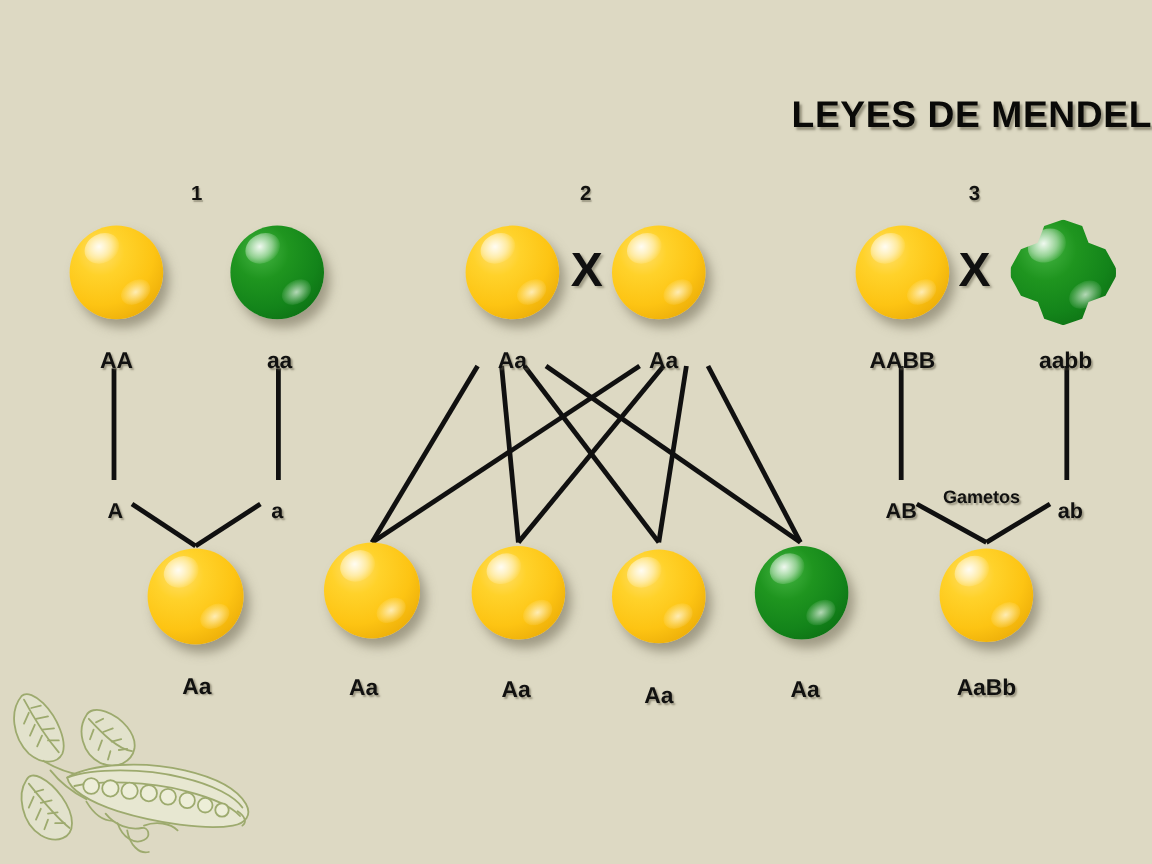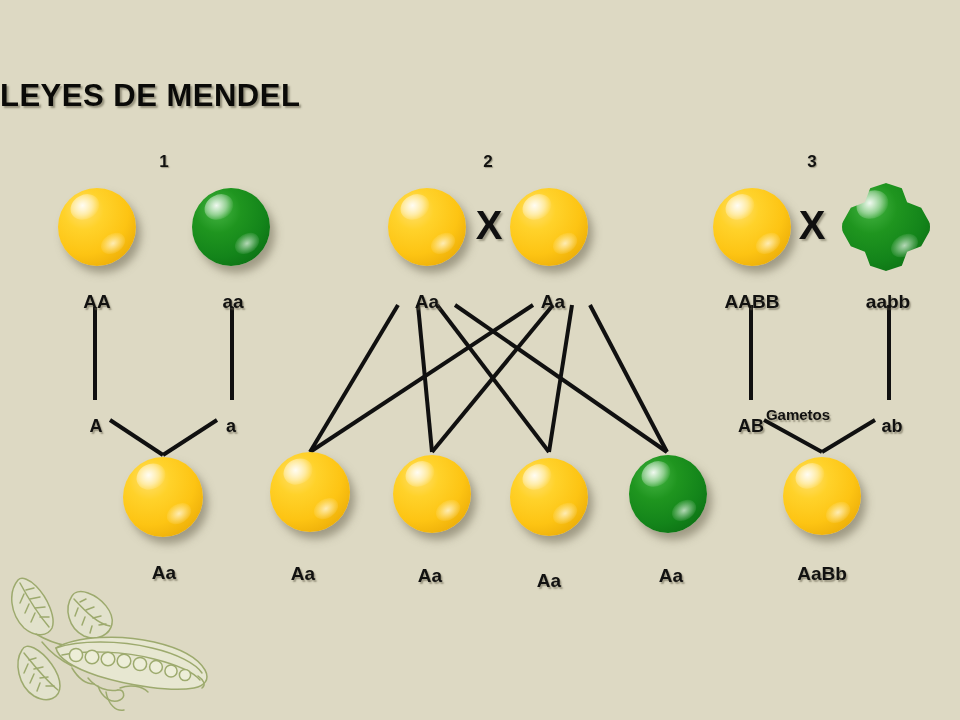"LEYES DE MENDEL" #title { text-align: left -> right }
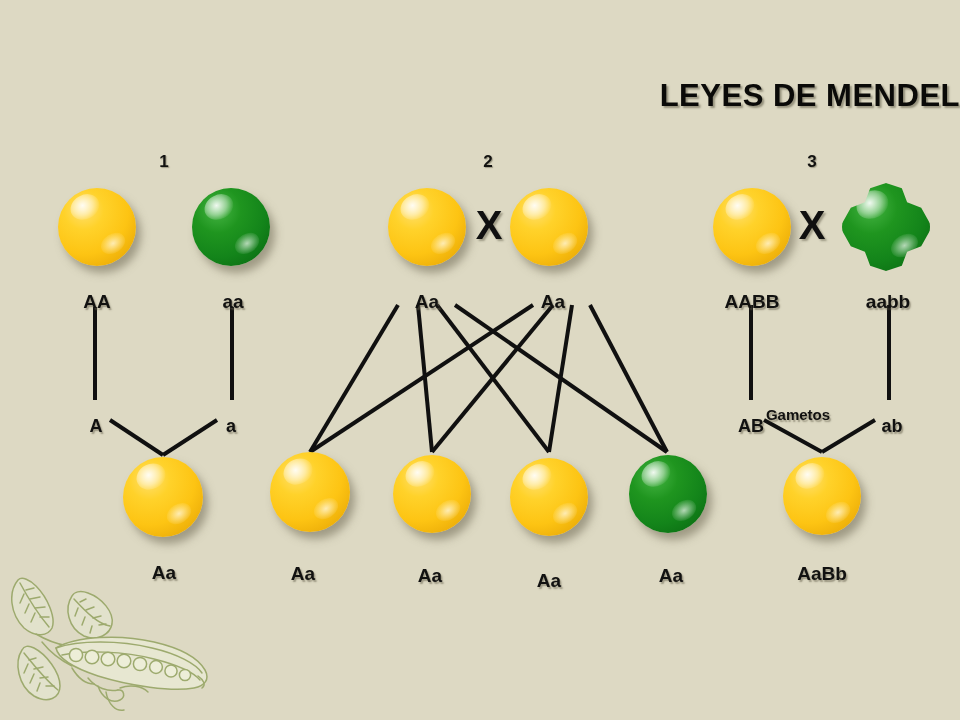"Gametos" div.glabel { left: 798px -> 818px }
